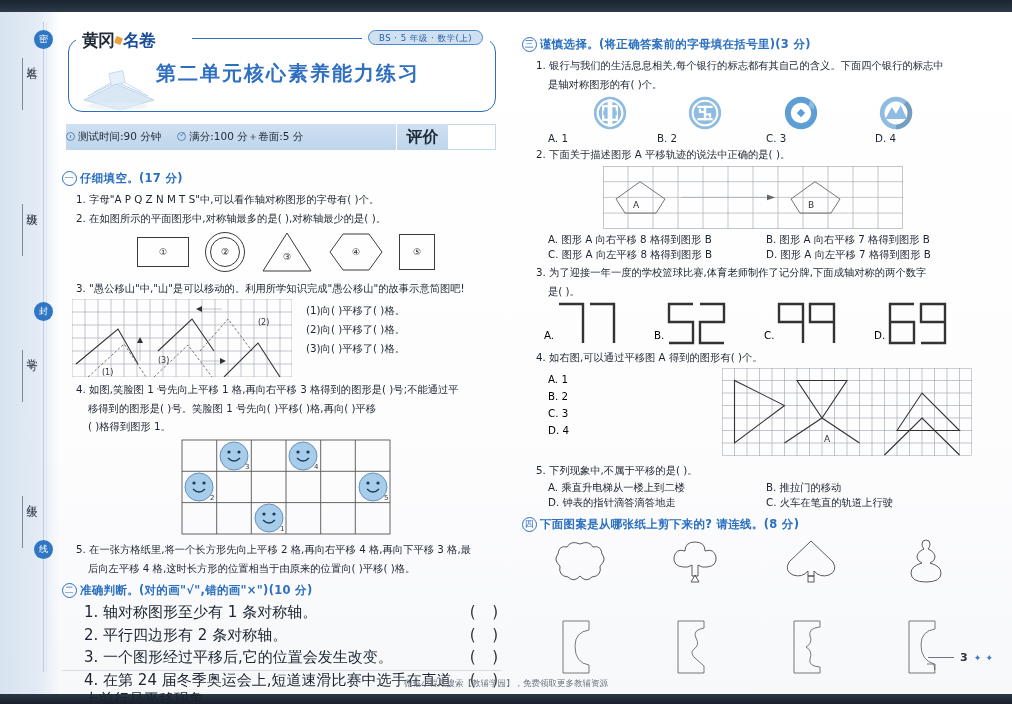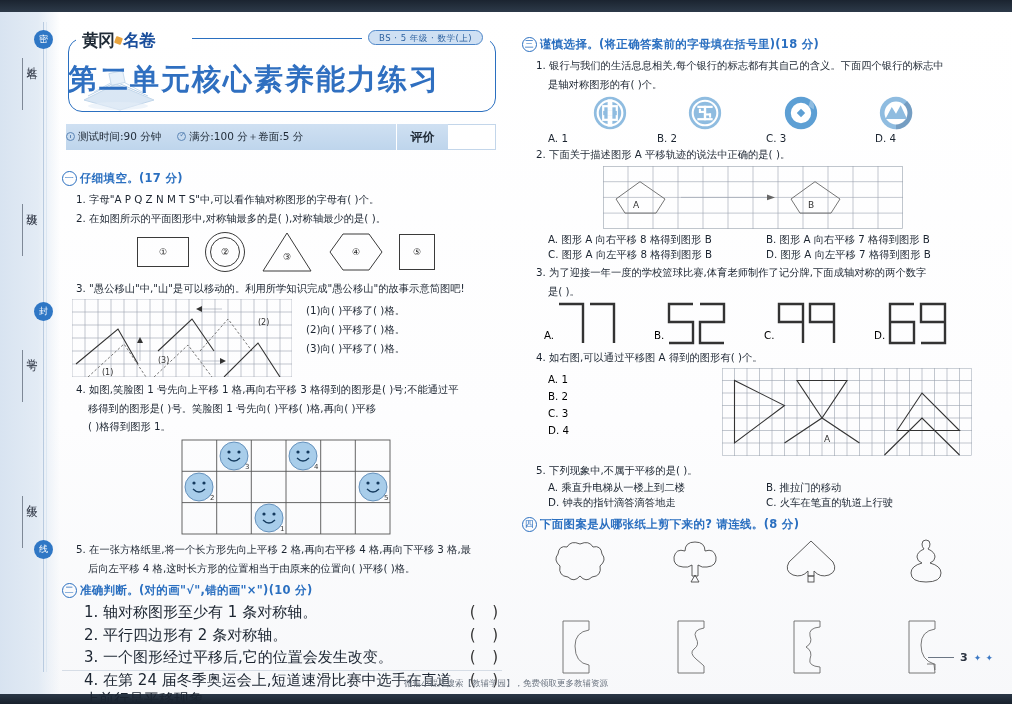"谨慎选择。(将正确答案前的字母填在括号里)(18 分)" span { text: 18 -> 3 }
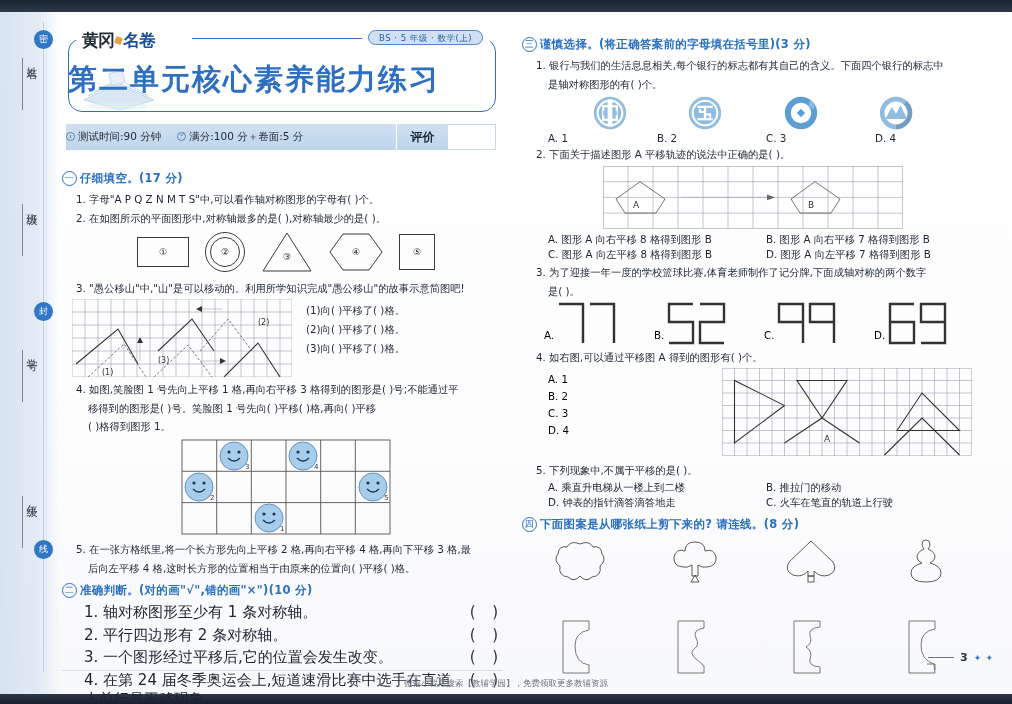"第二单元核心素养能力练习" .mast-title { font-size: 29px -> 20px; text-align: none -> center }
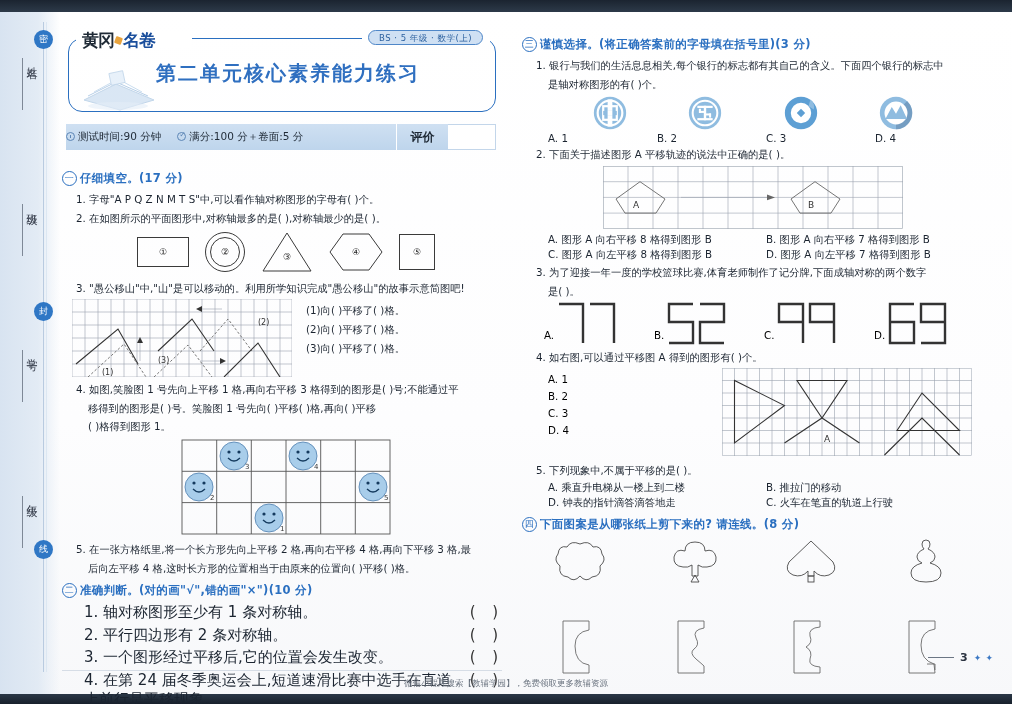"评价" .info-eval { font-size: 12px -> 16px }
